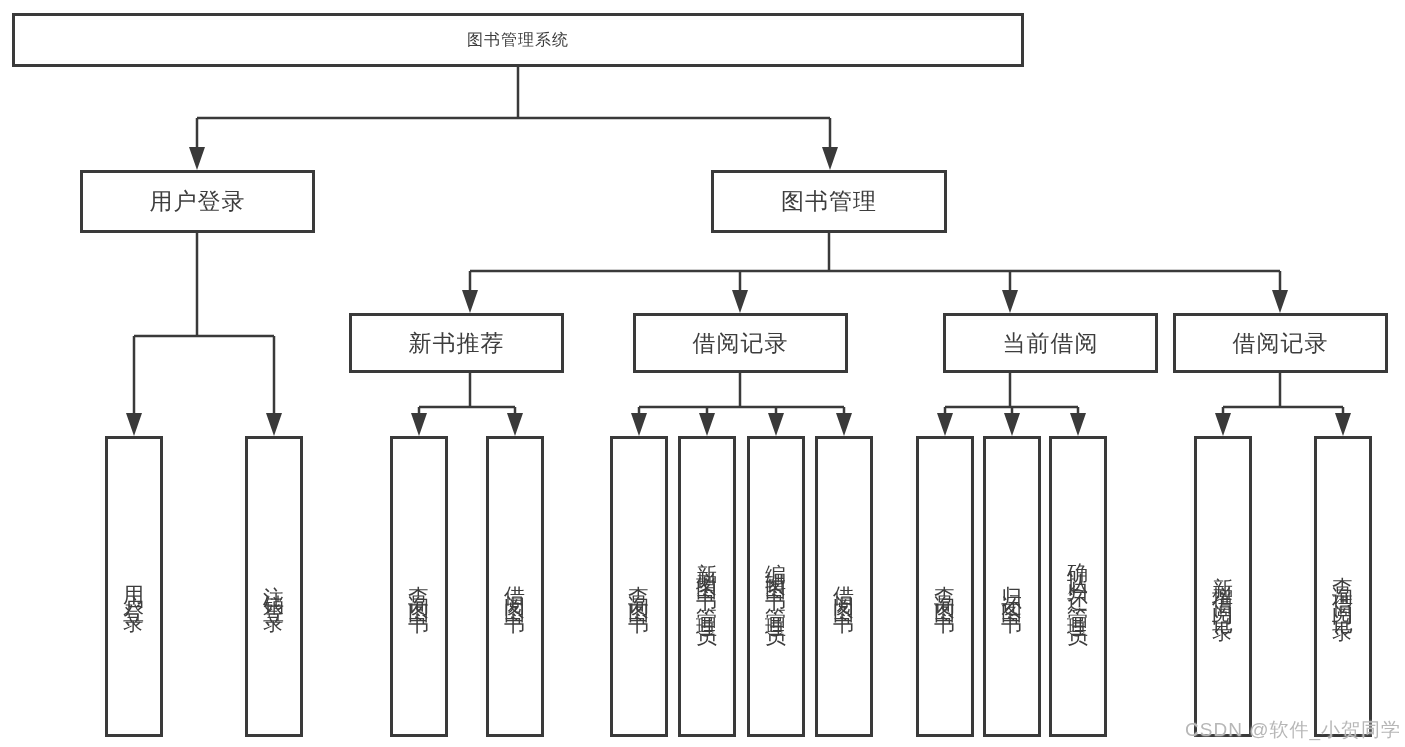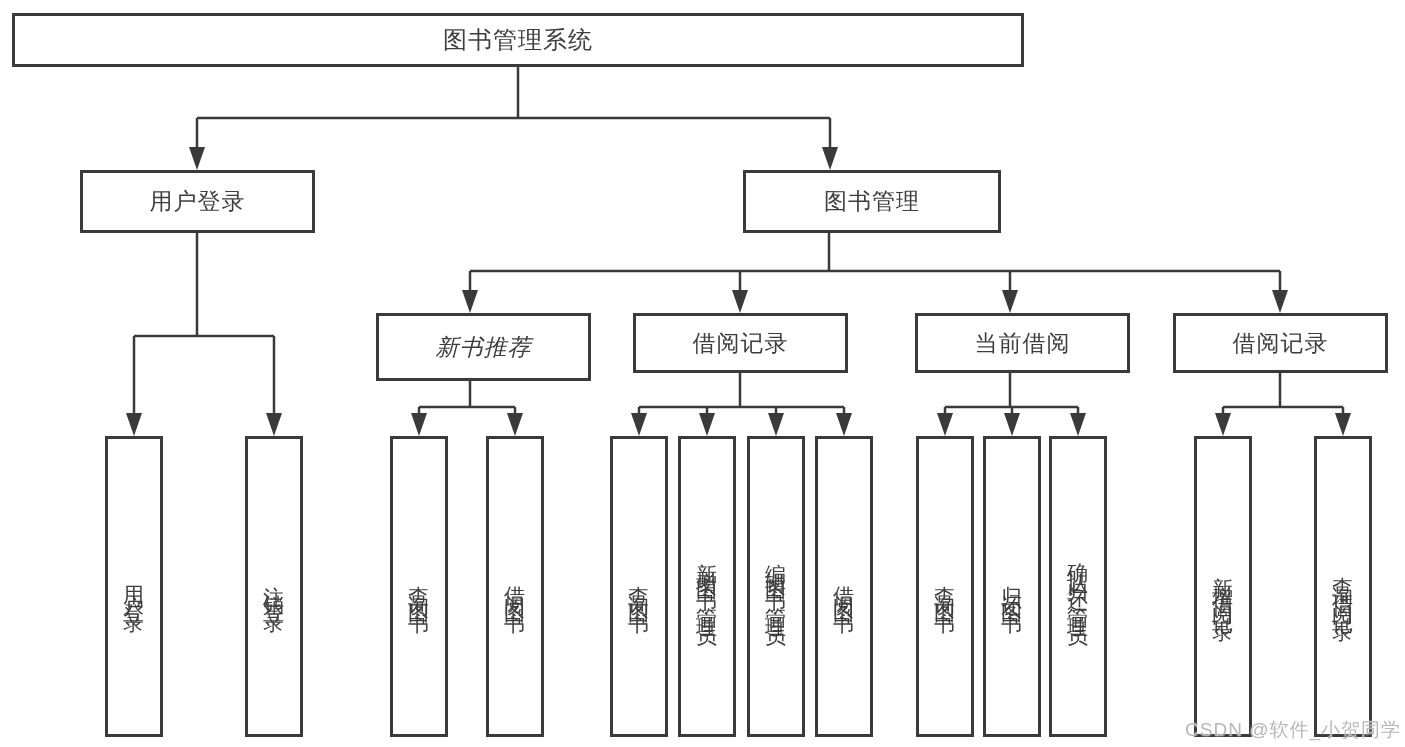"图书管理系统" .root-box { font-size: 24px -> 16px }
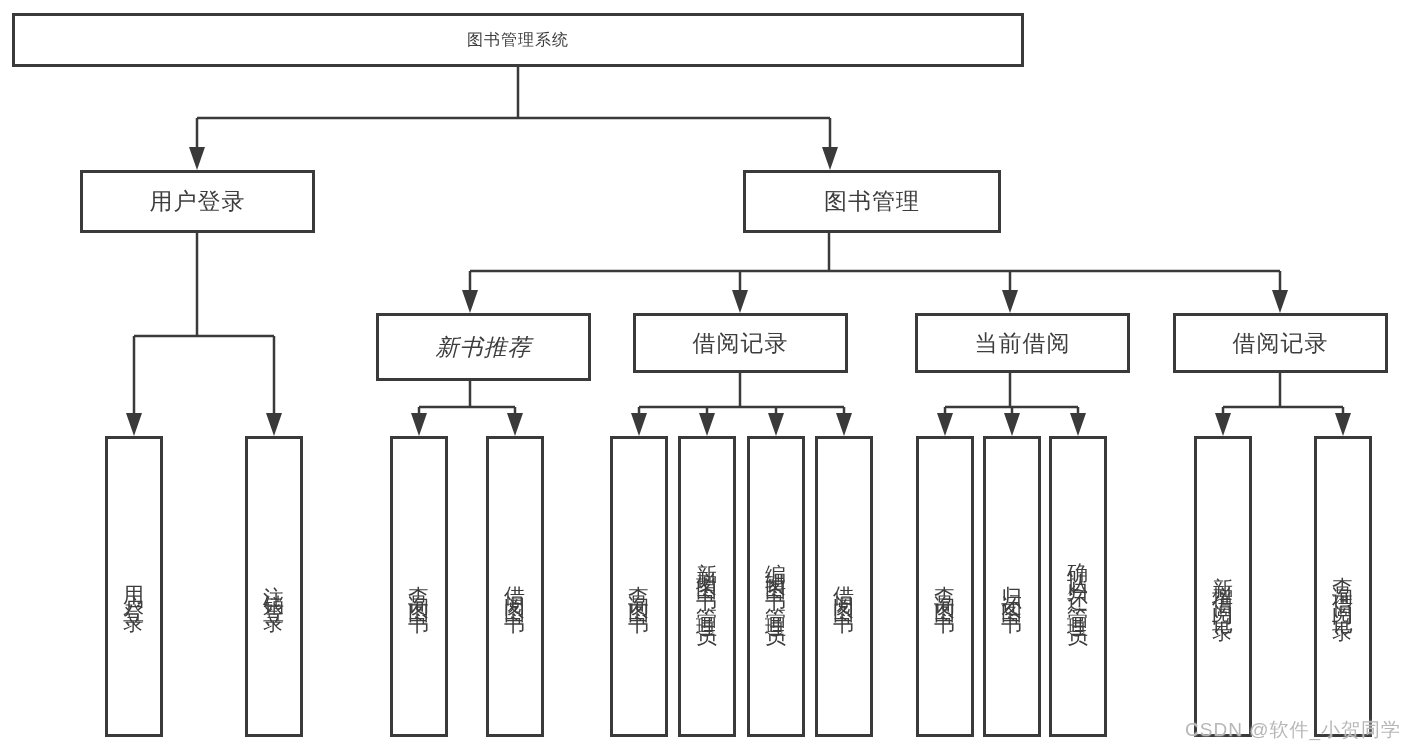"图书管理" div.box { margin-left: 32px -> none; width: 258px -> 236px }
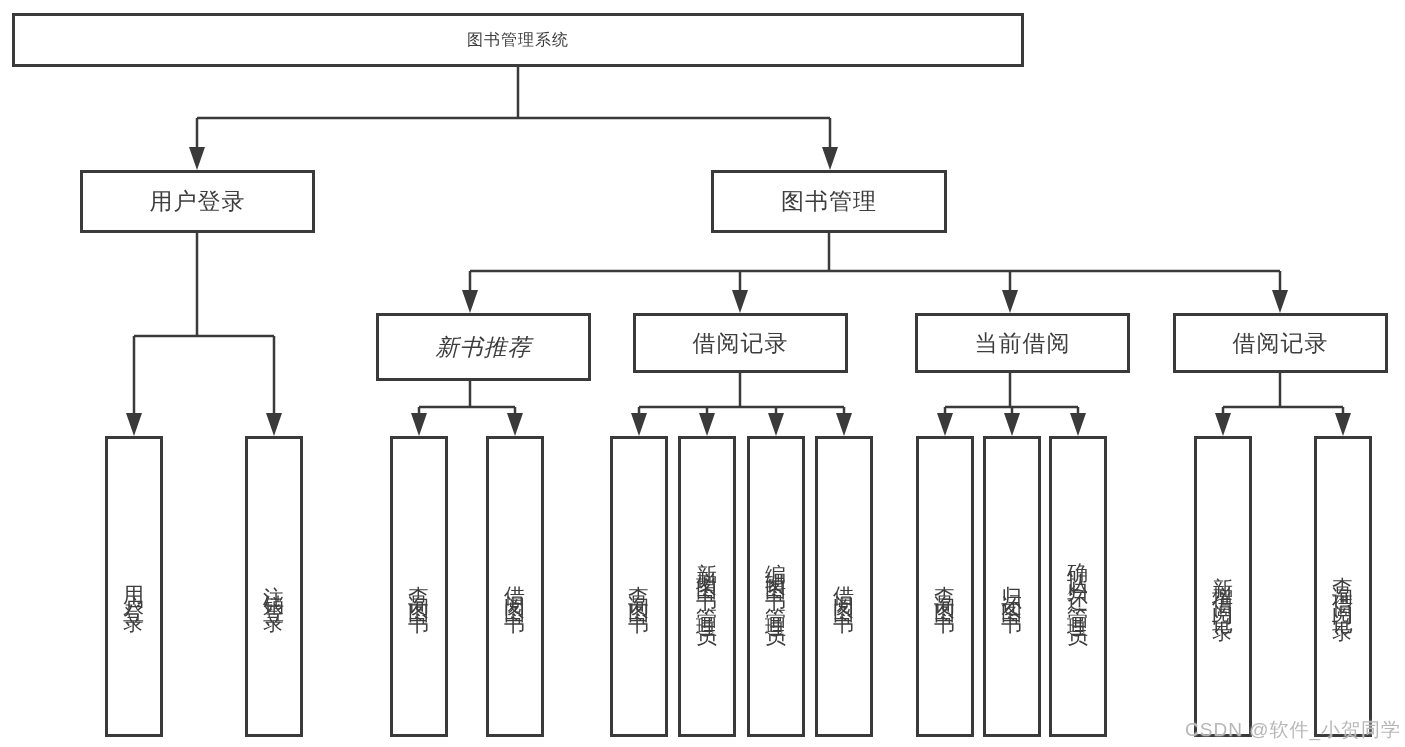"新书推荐" div.box { font-style: italic -> none; height: 68px -> 60px; left: 376px -> 349px }
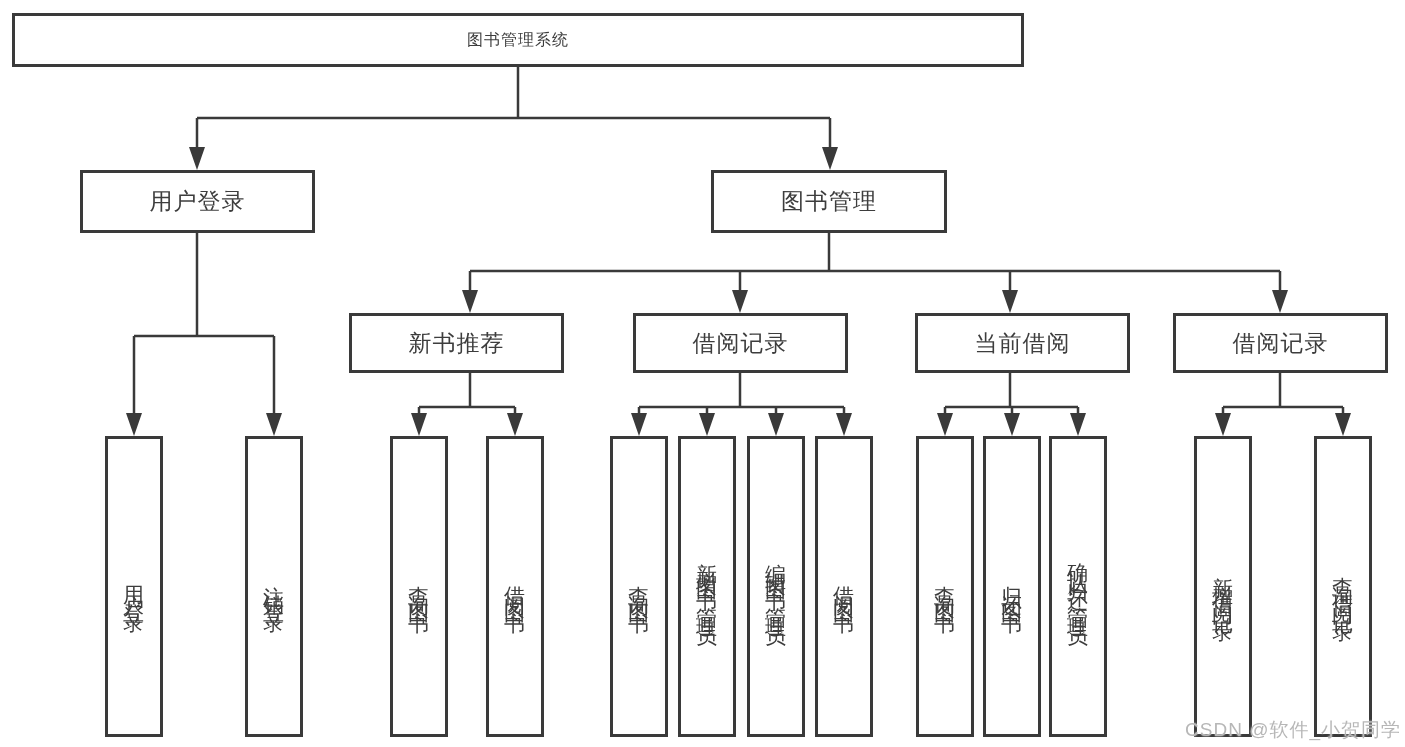"当前借阅" div.box { left: 915px -> 943px }
